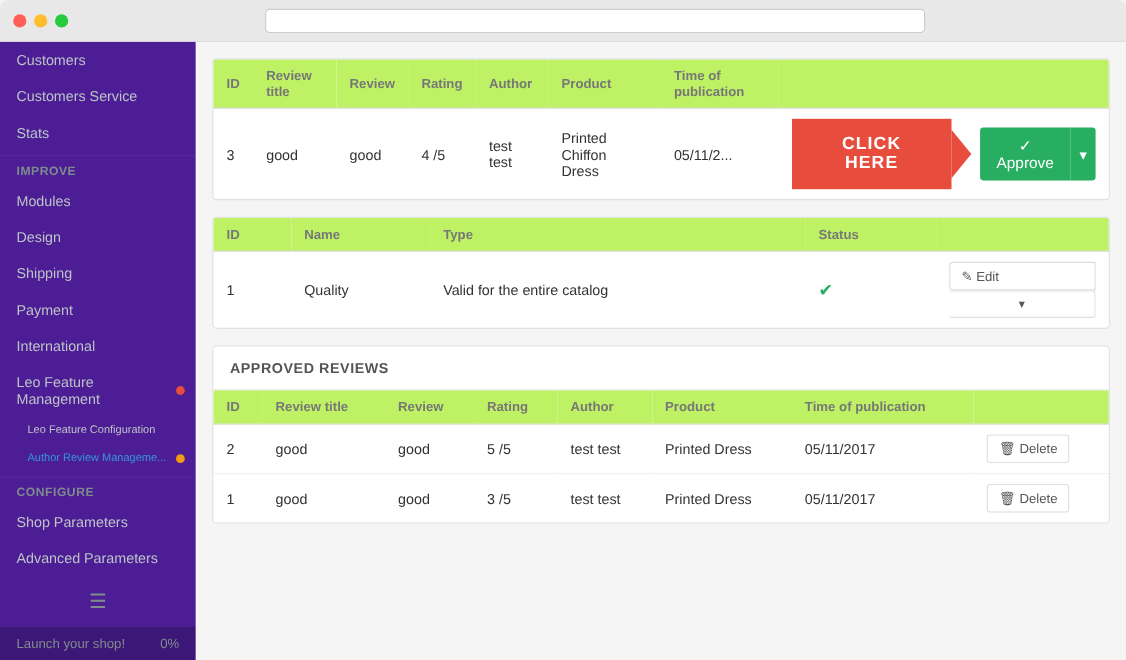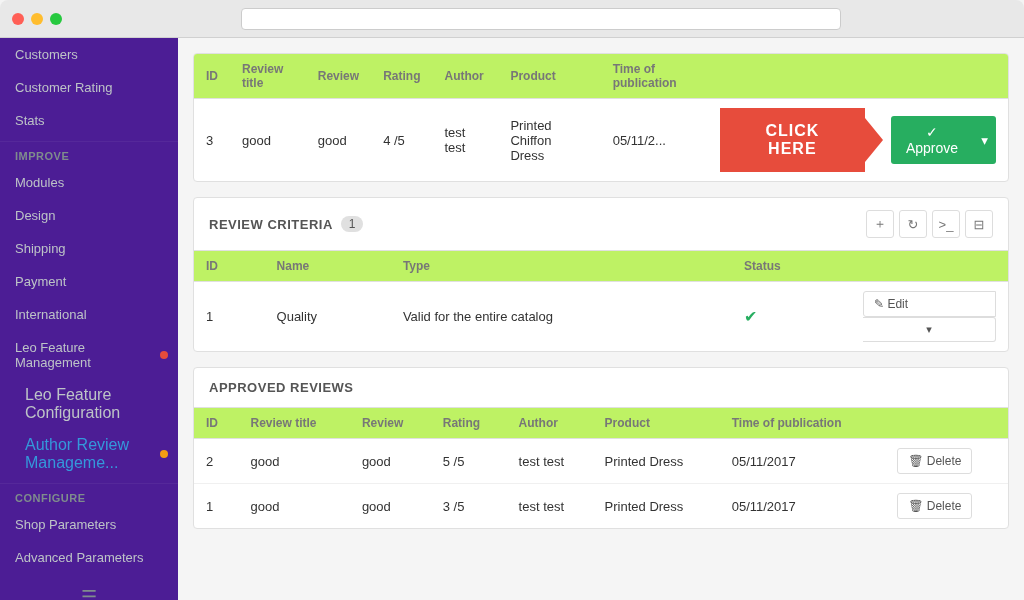"Customer Rating" span { text: Customer Rating -> Customers Service }
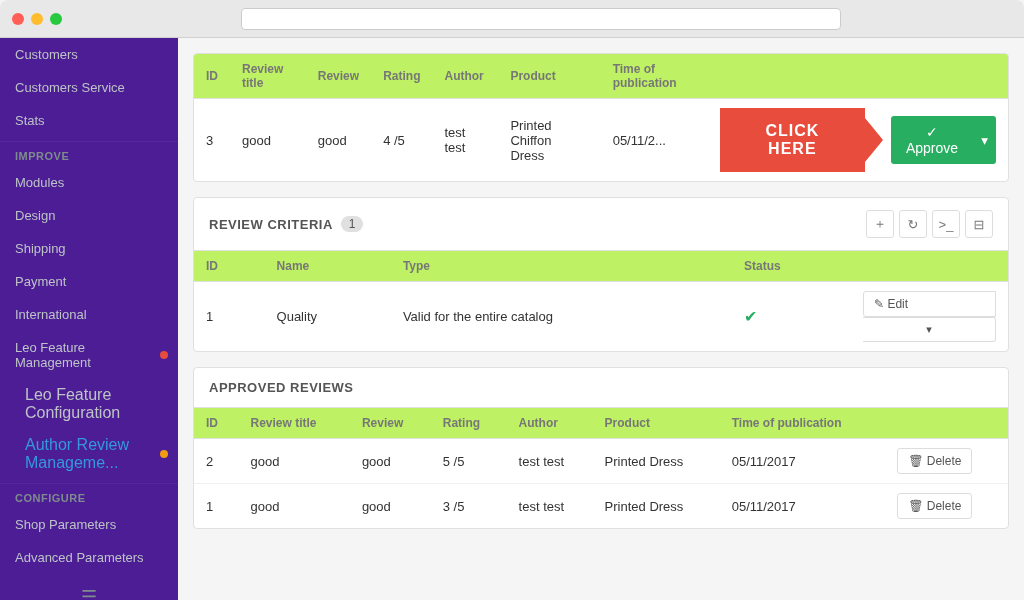"REVIEW CRITERIA" div.panel-header { html: <div> <span>REVIEW CRITERIA</span> <span>1</span> <div> <button>＋</button> <button>↻</button> <button>&gt;_</button> <button>⊟</button> </div> </div> -> none }
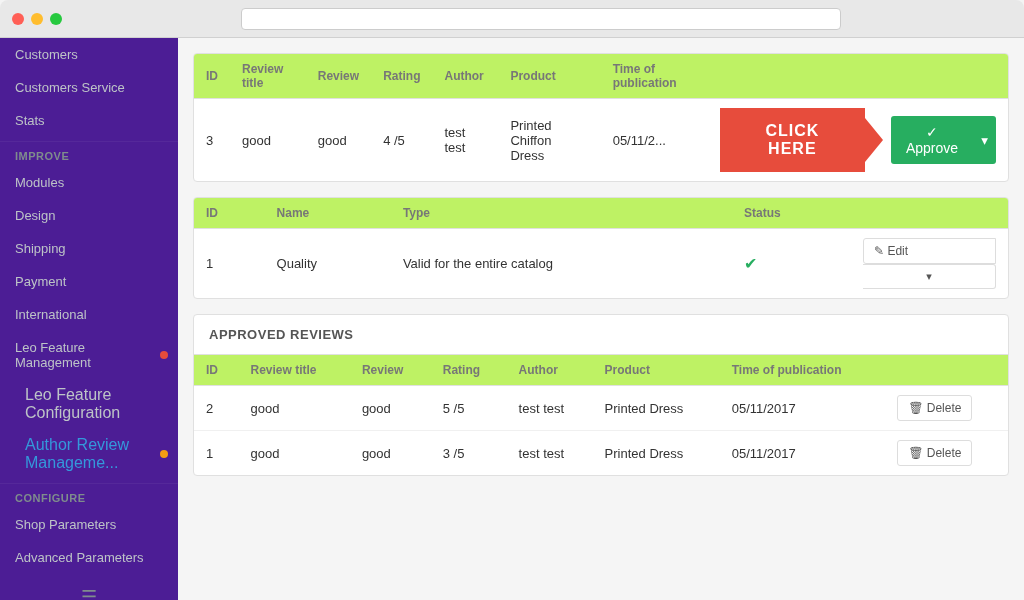"Leo Feature Configuration" .sidebar-sub-item { font-size: 16px -> 10px }
